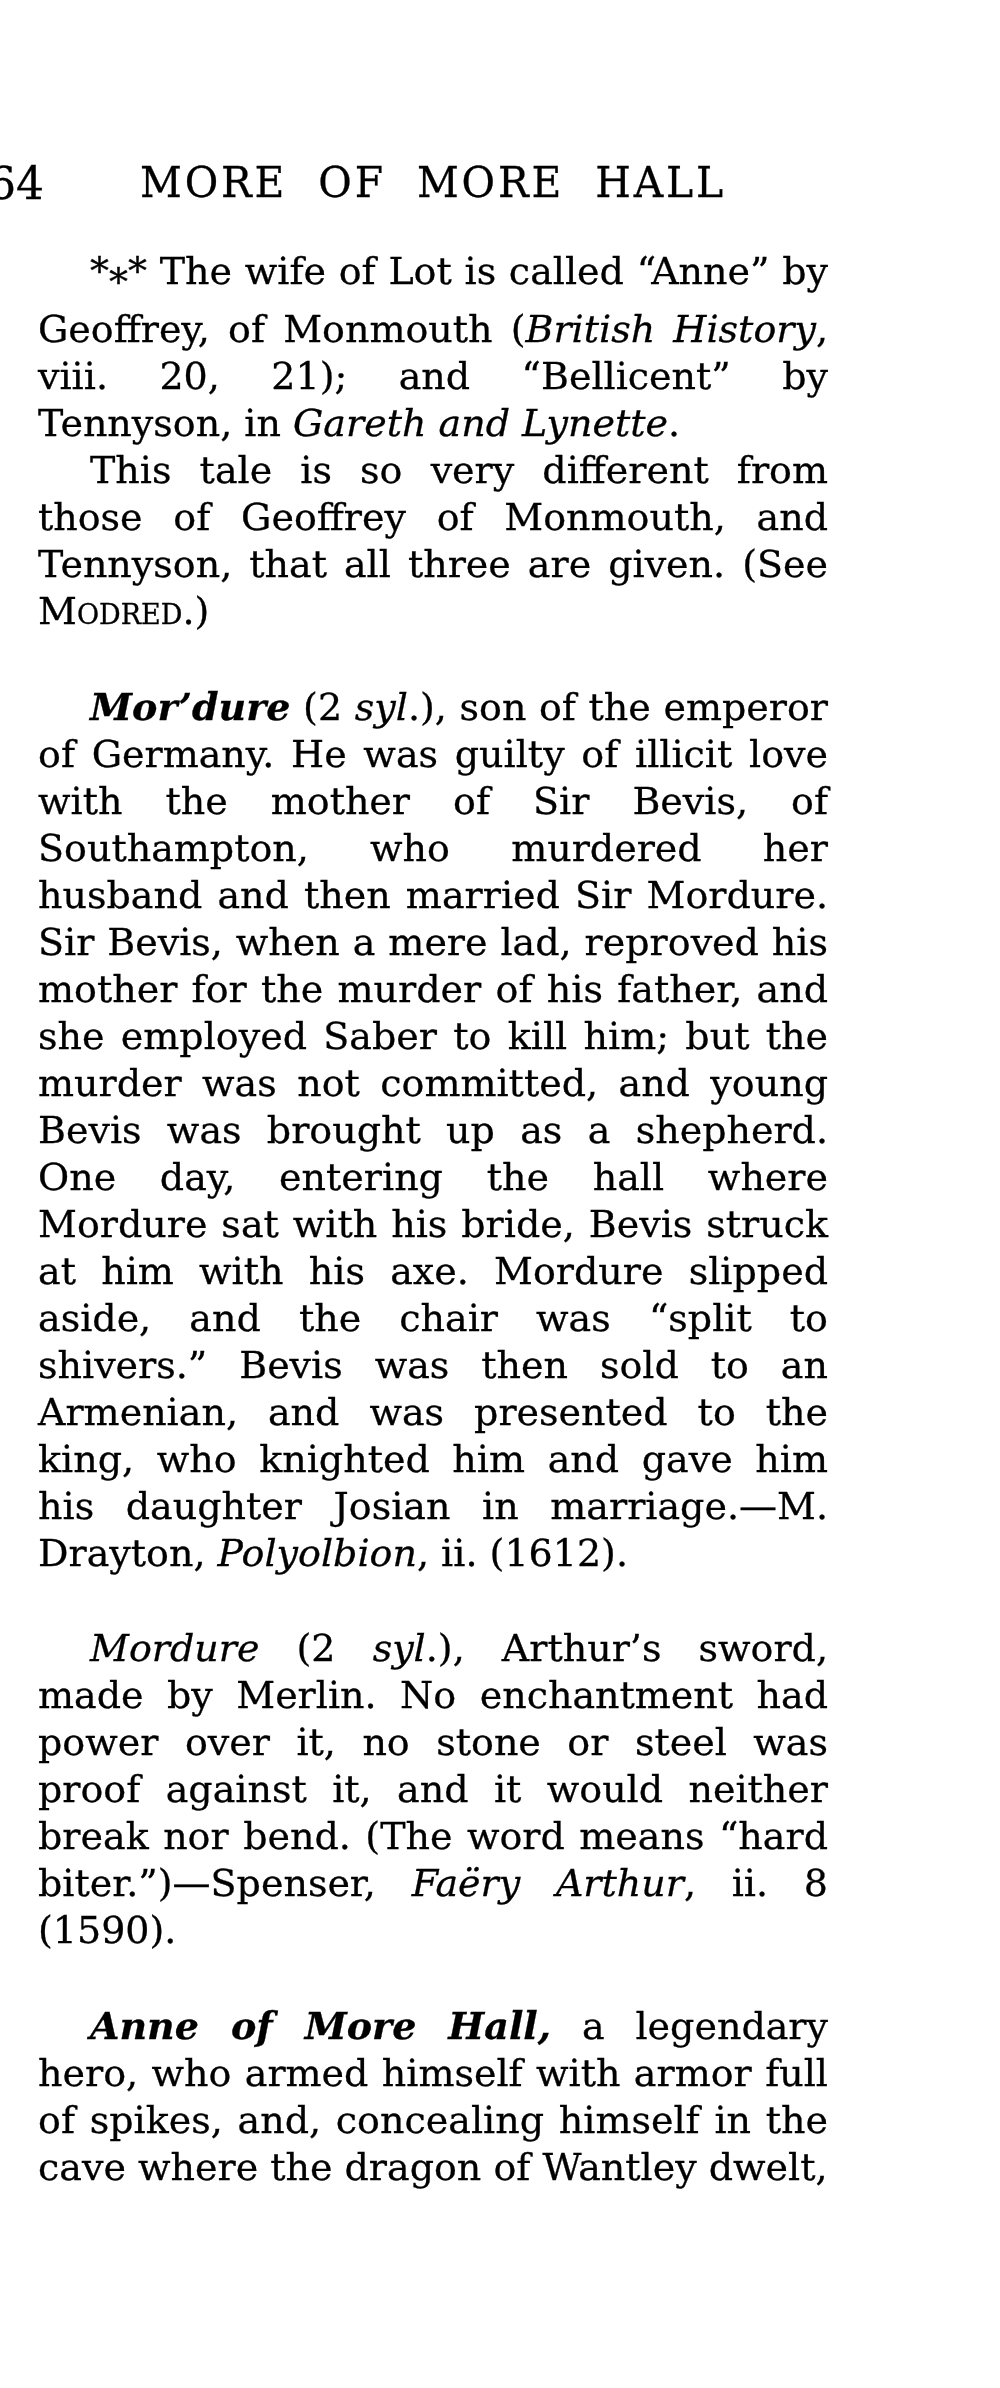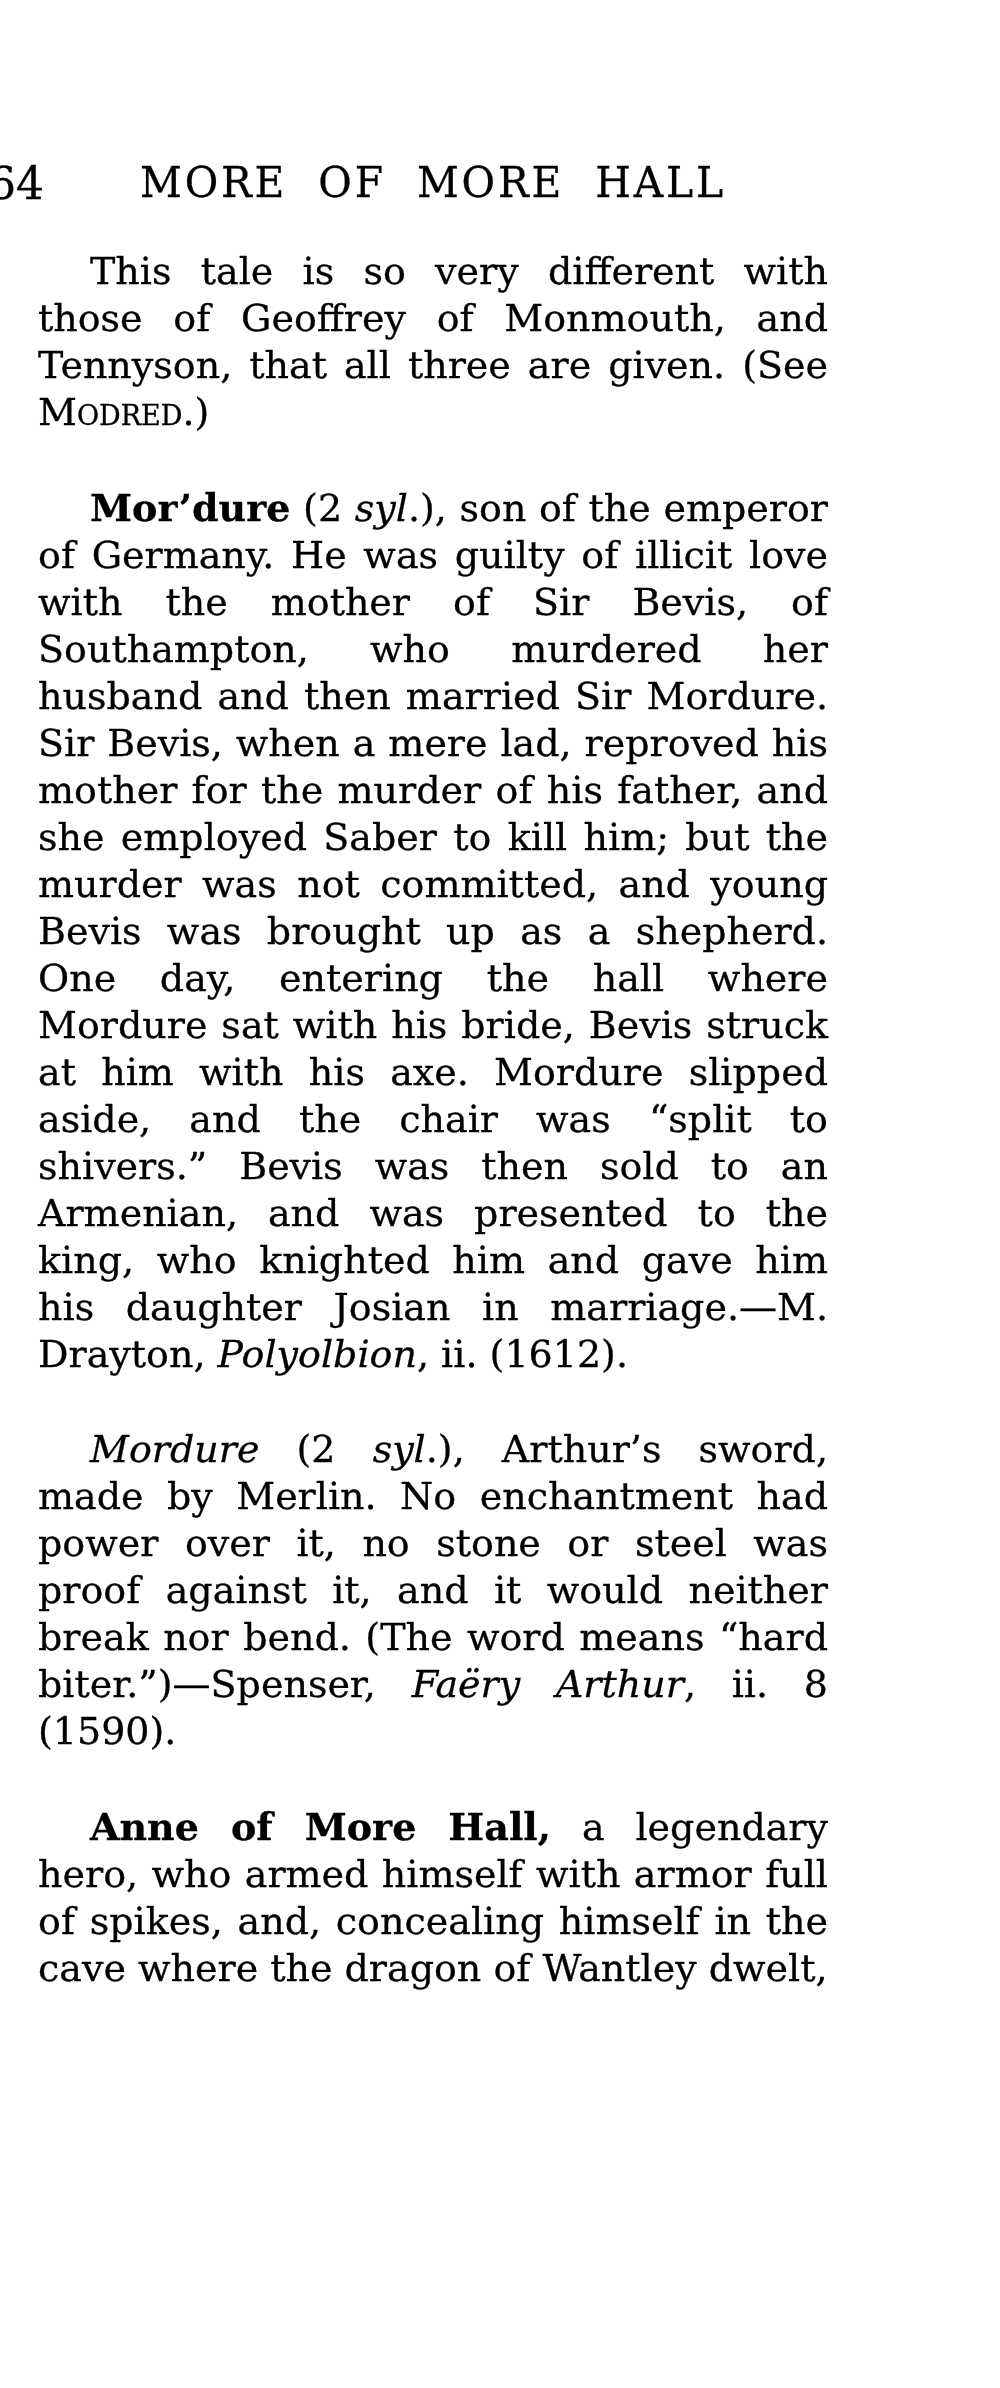"*** The wife of Lot" p.para { html: none -> <p><span>*</span><span>*</span><span>* </span><span>The wife of Lot is called “Anne” by Geoffrey, of Monmouth (</span><span>British History</span><span>, viii. 20, 21); and “Bellicent” by Tennyson, in </span><span>Gareth and Lynette</span><span>.</span></p> }
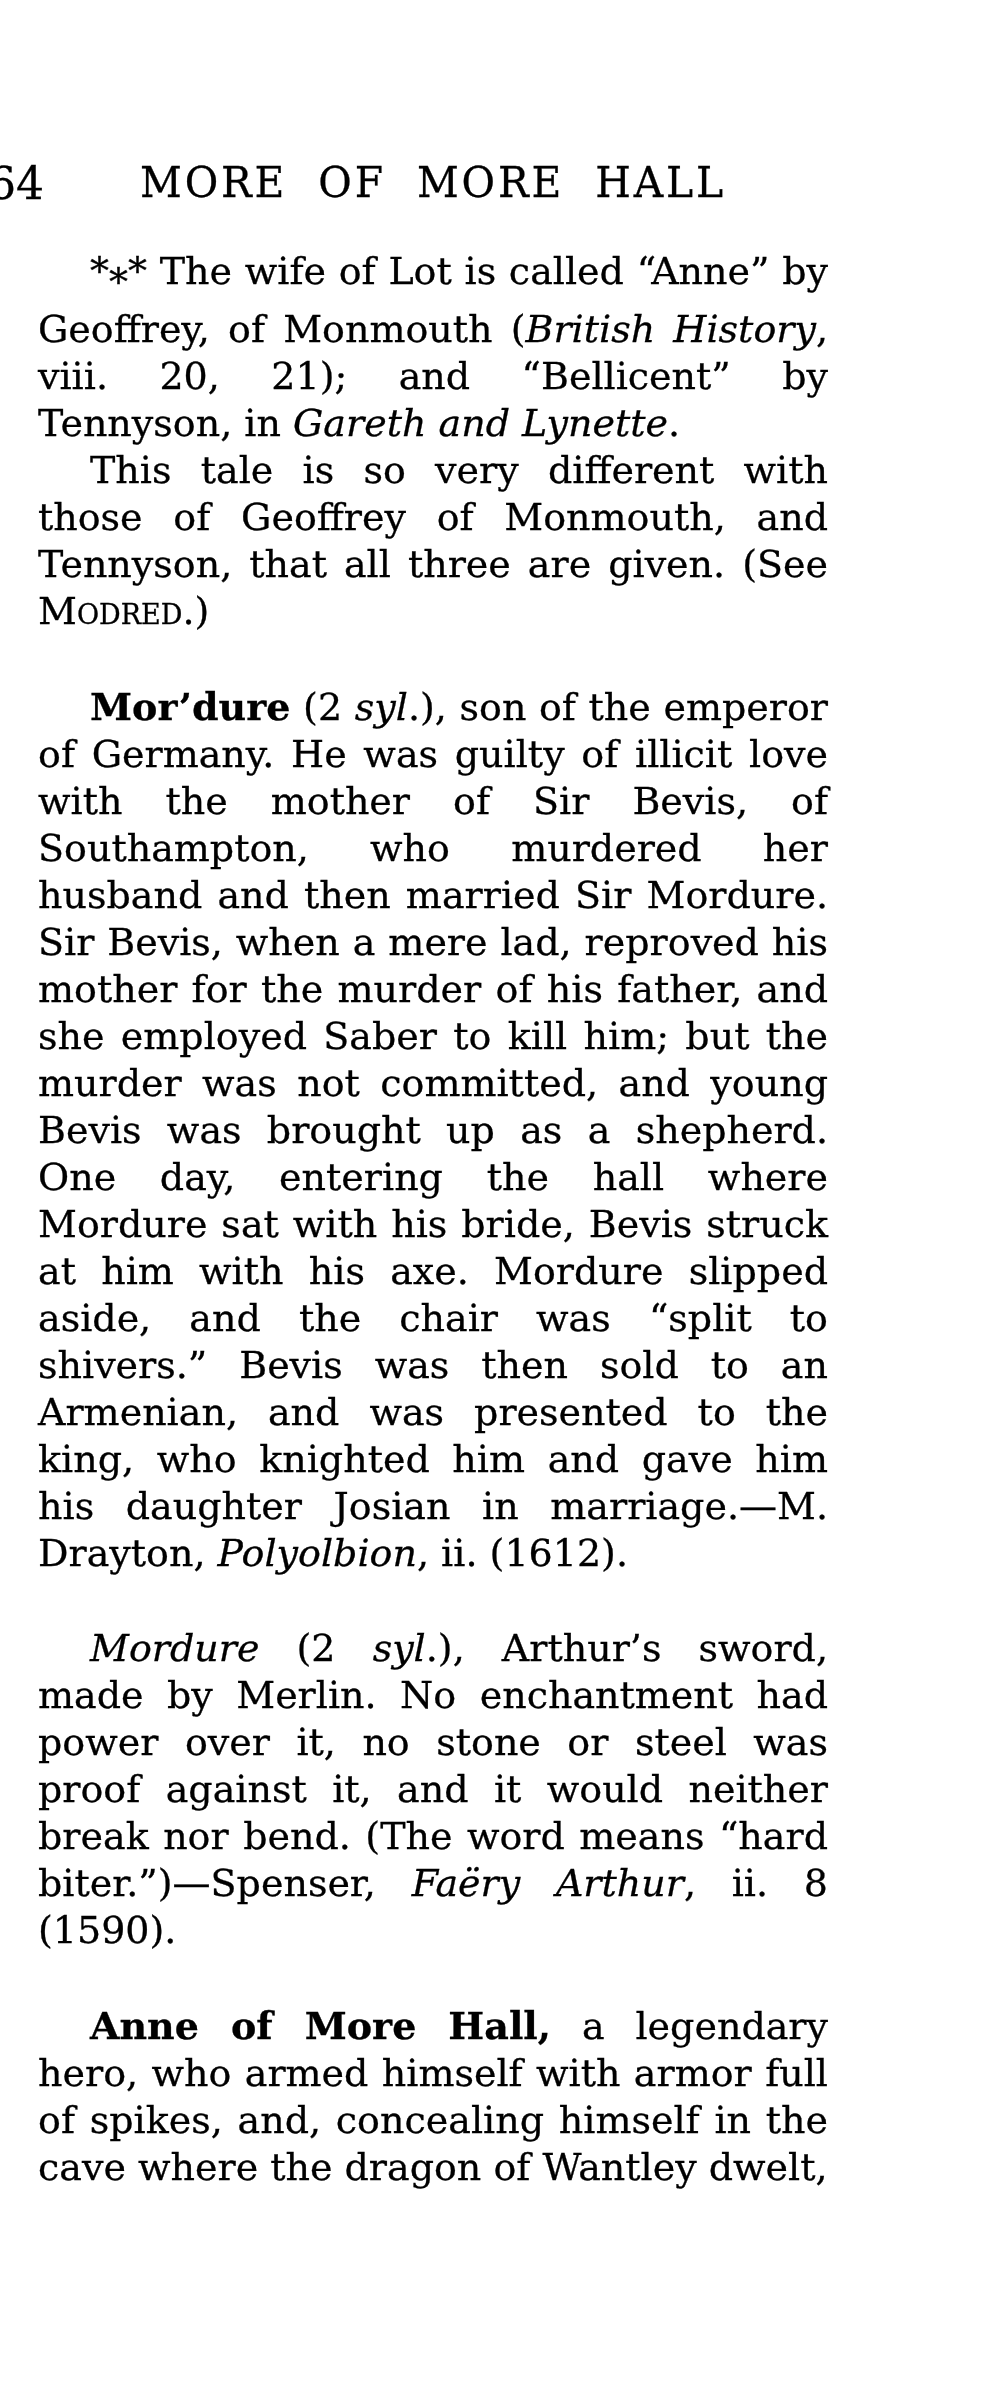"This tale is so very" span { text: with -> from }
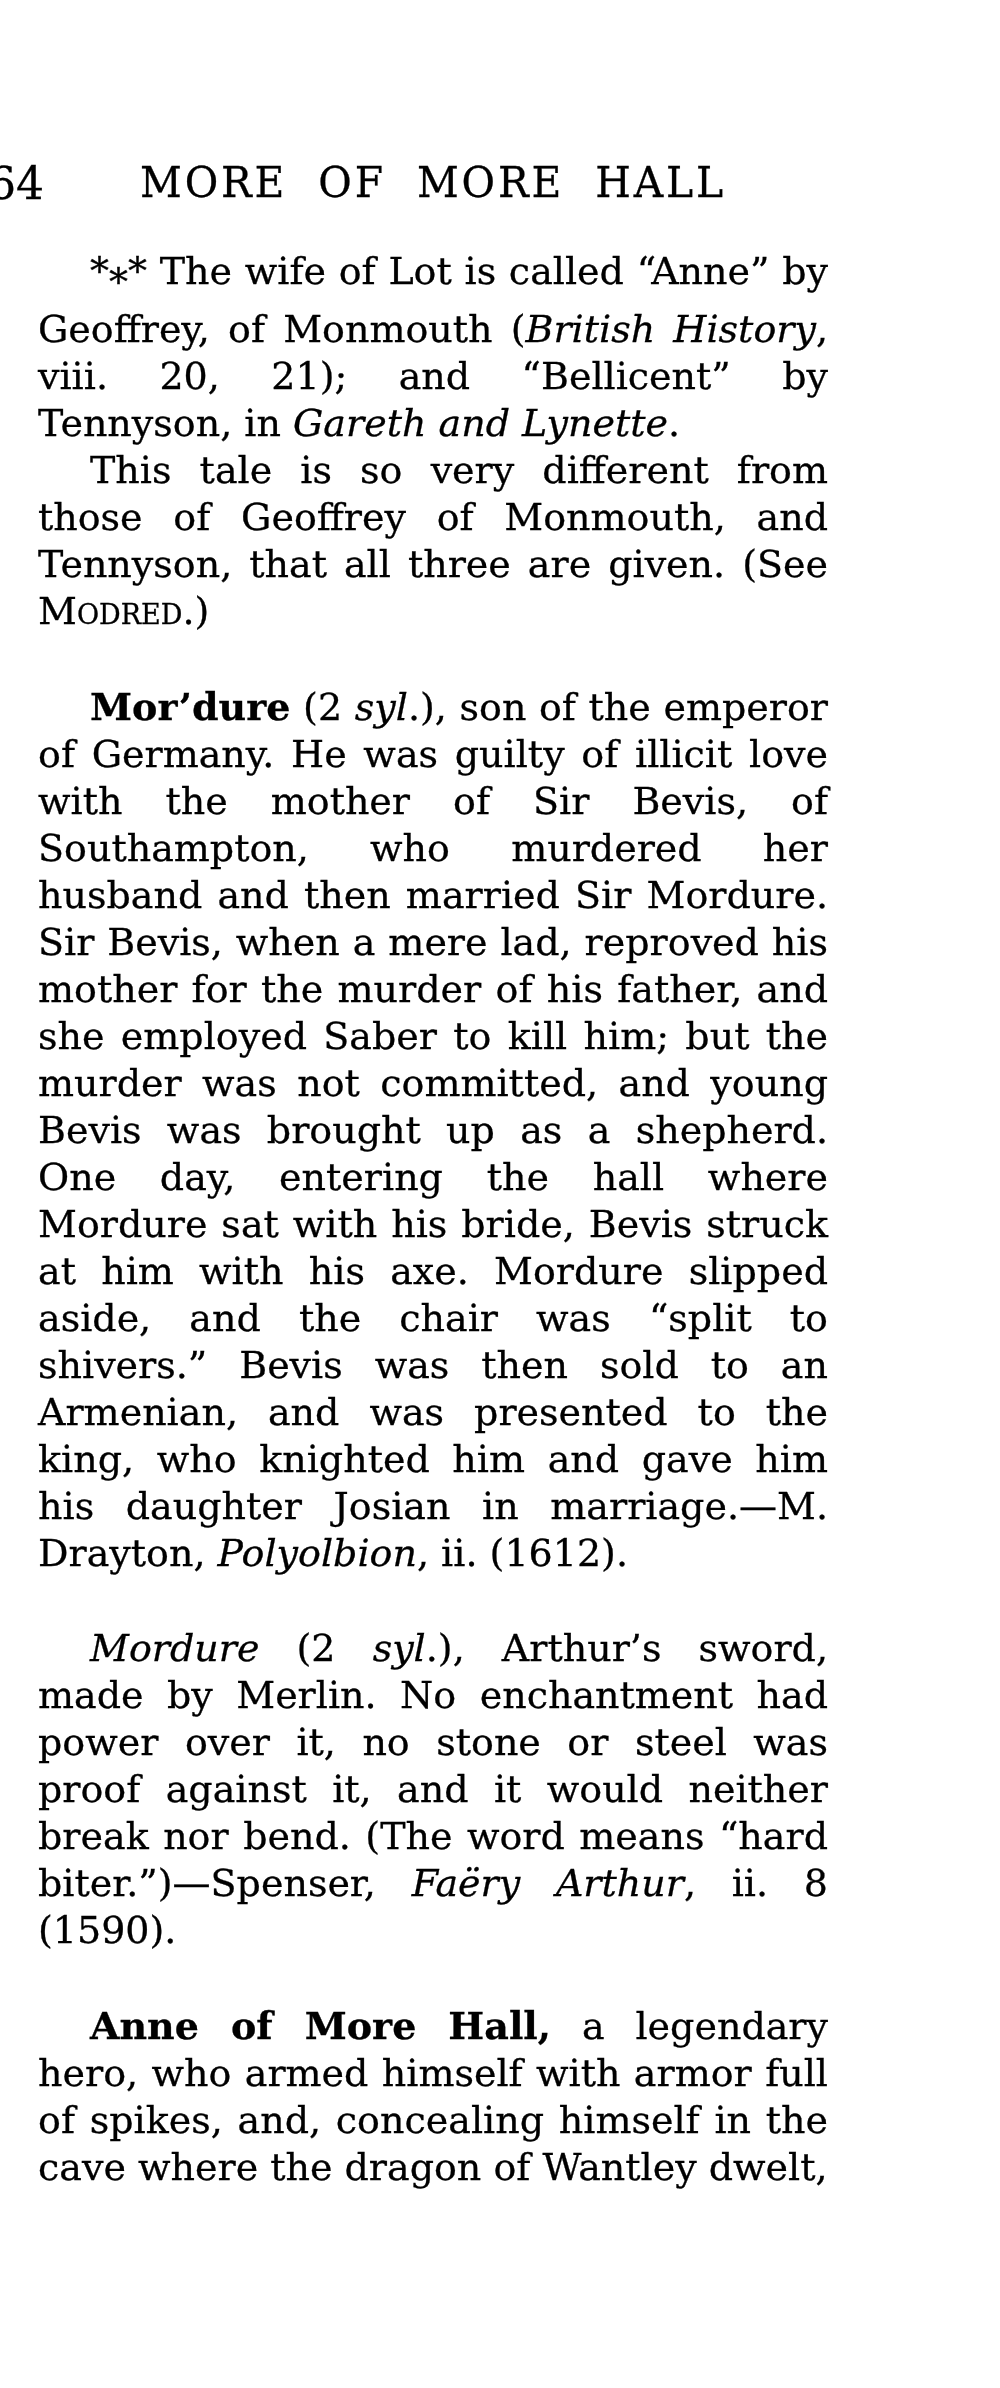"Mor’dure" .bold { font-style: none -> italic }
